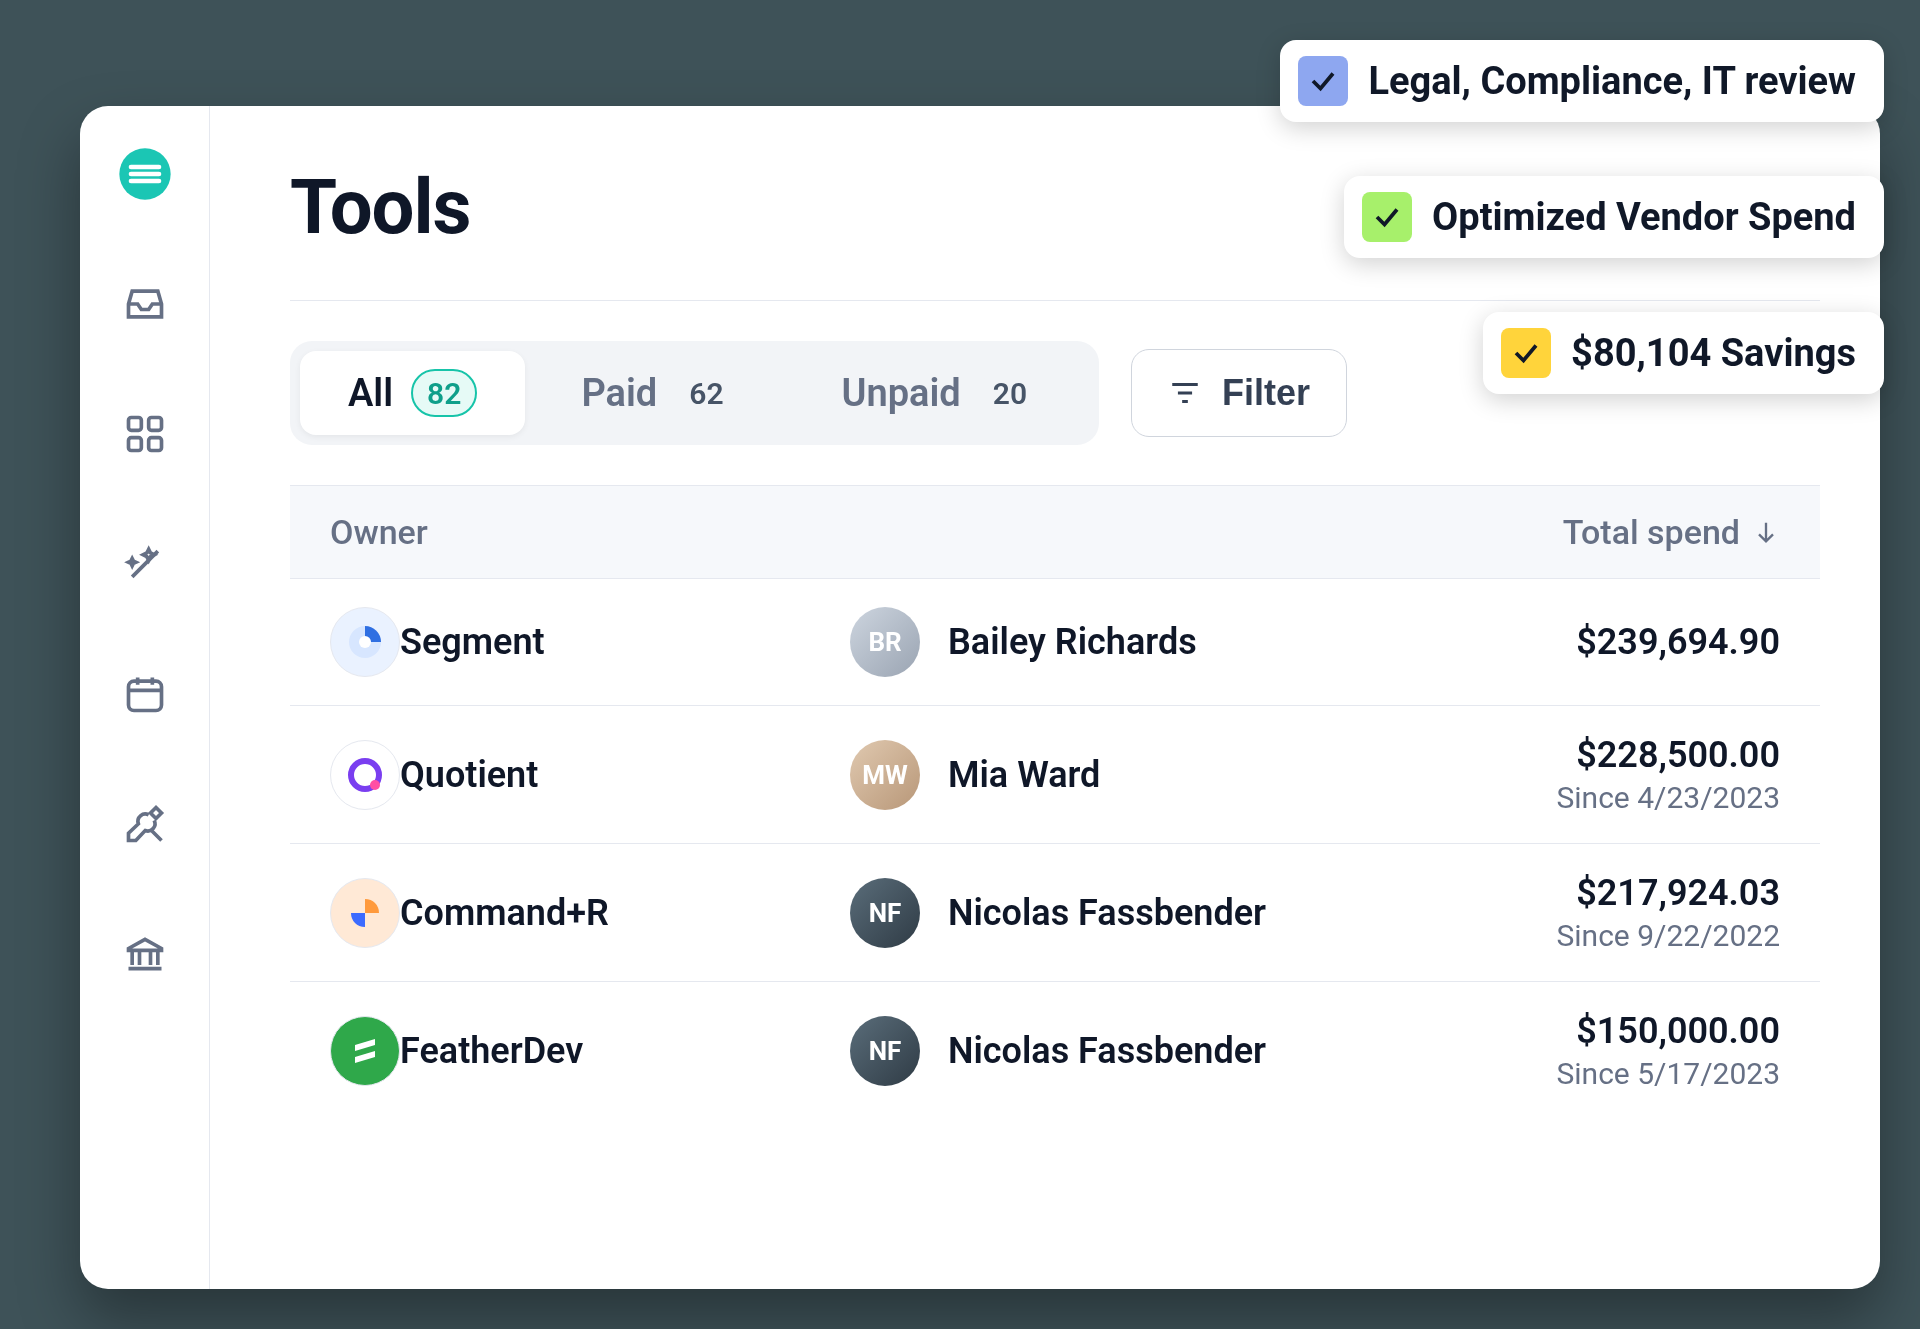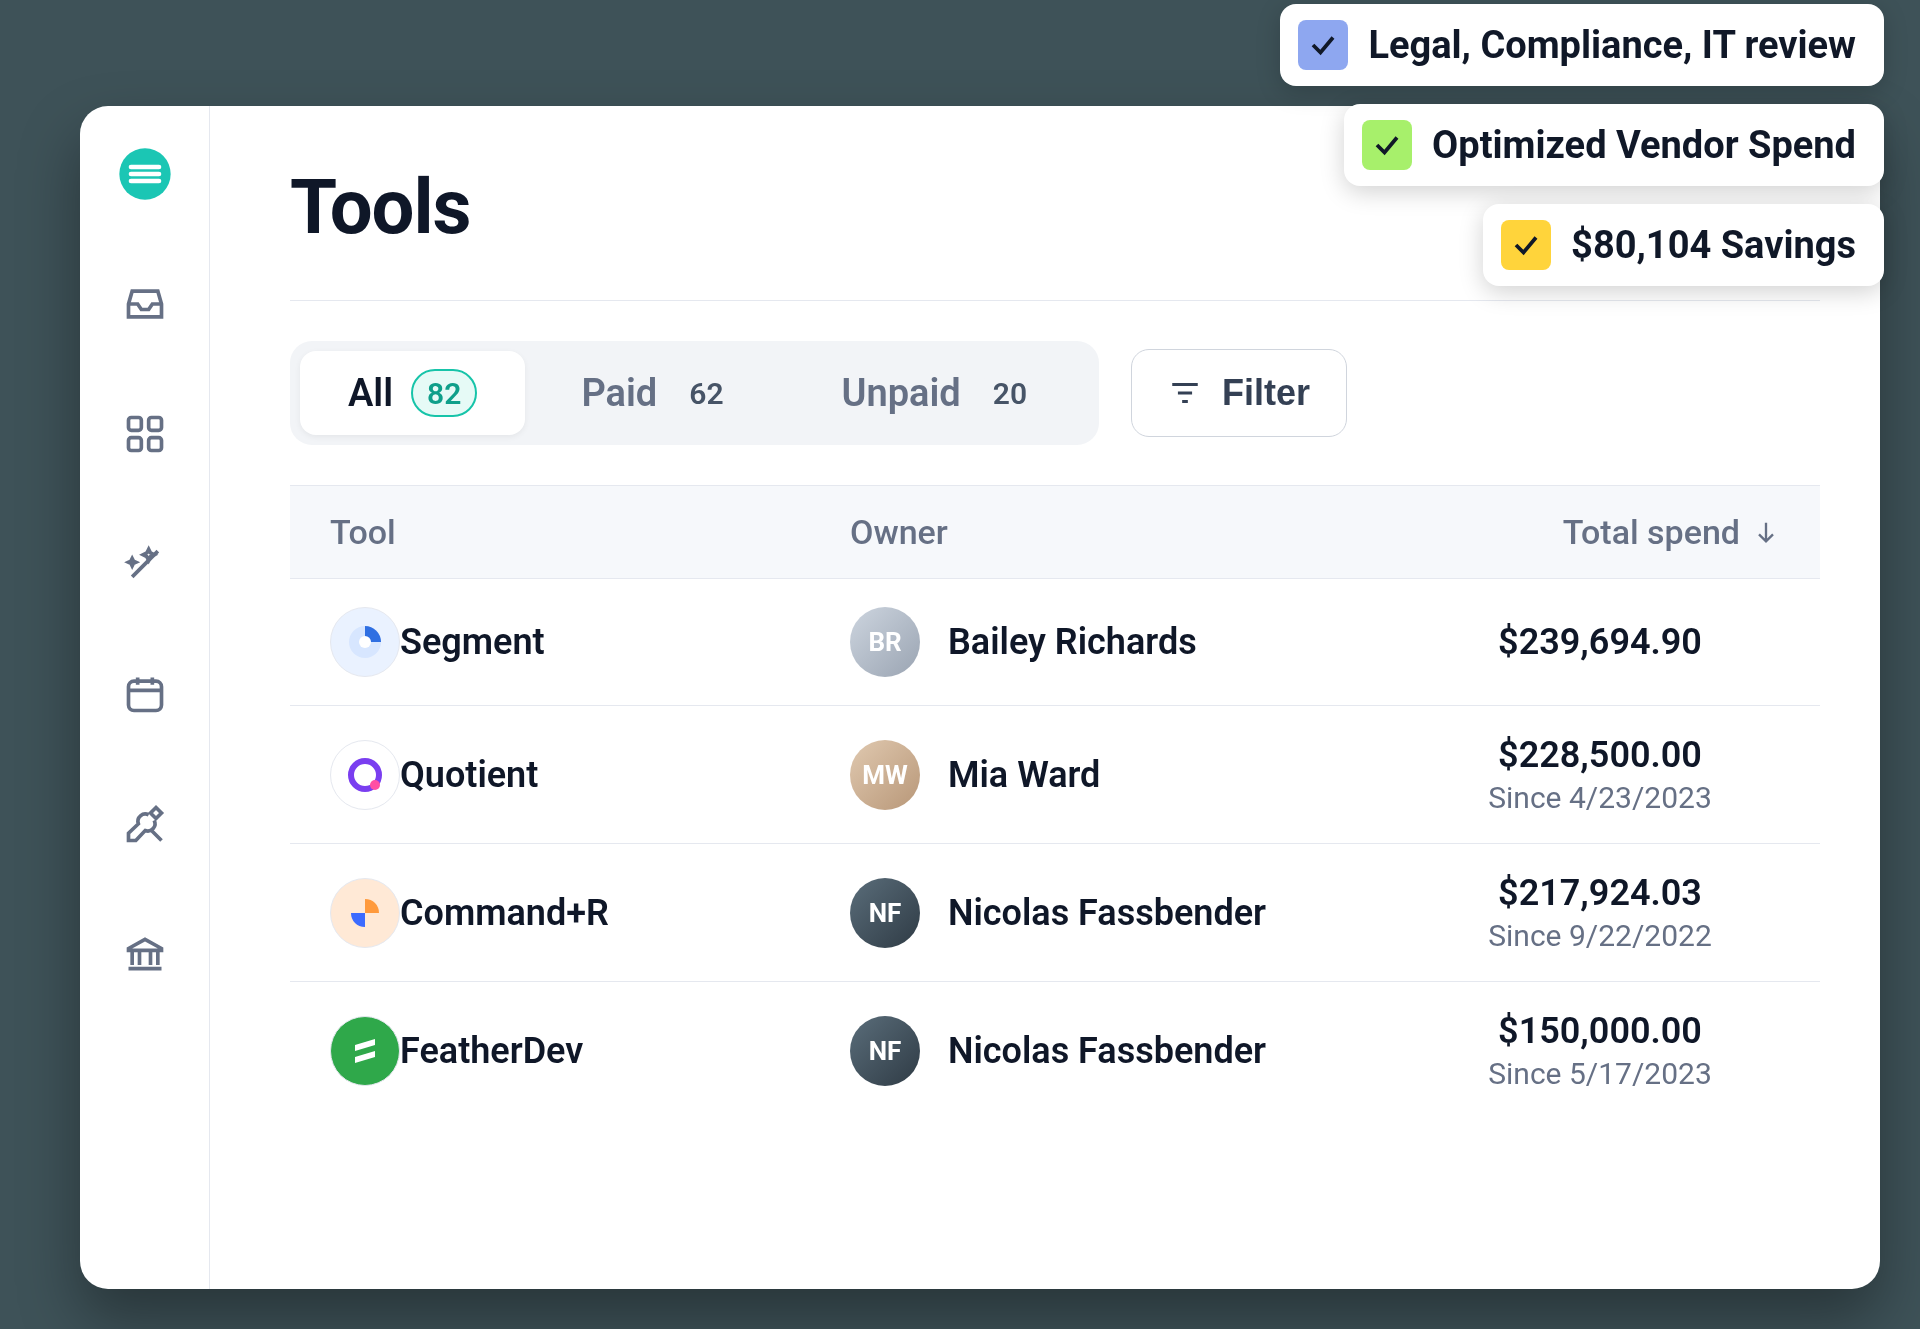"Legal, Compliance, IT review" .callout { margin-top: none -> 36px }
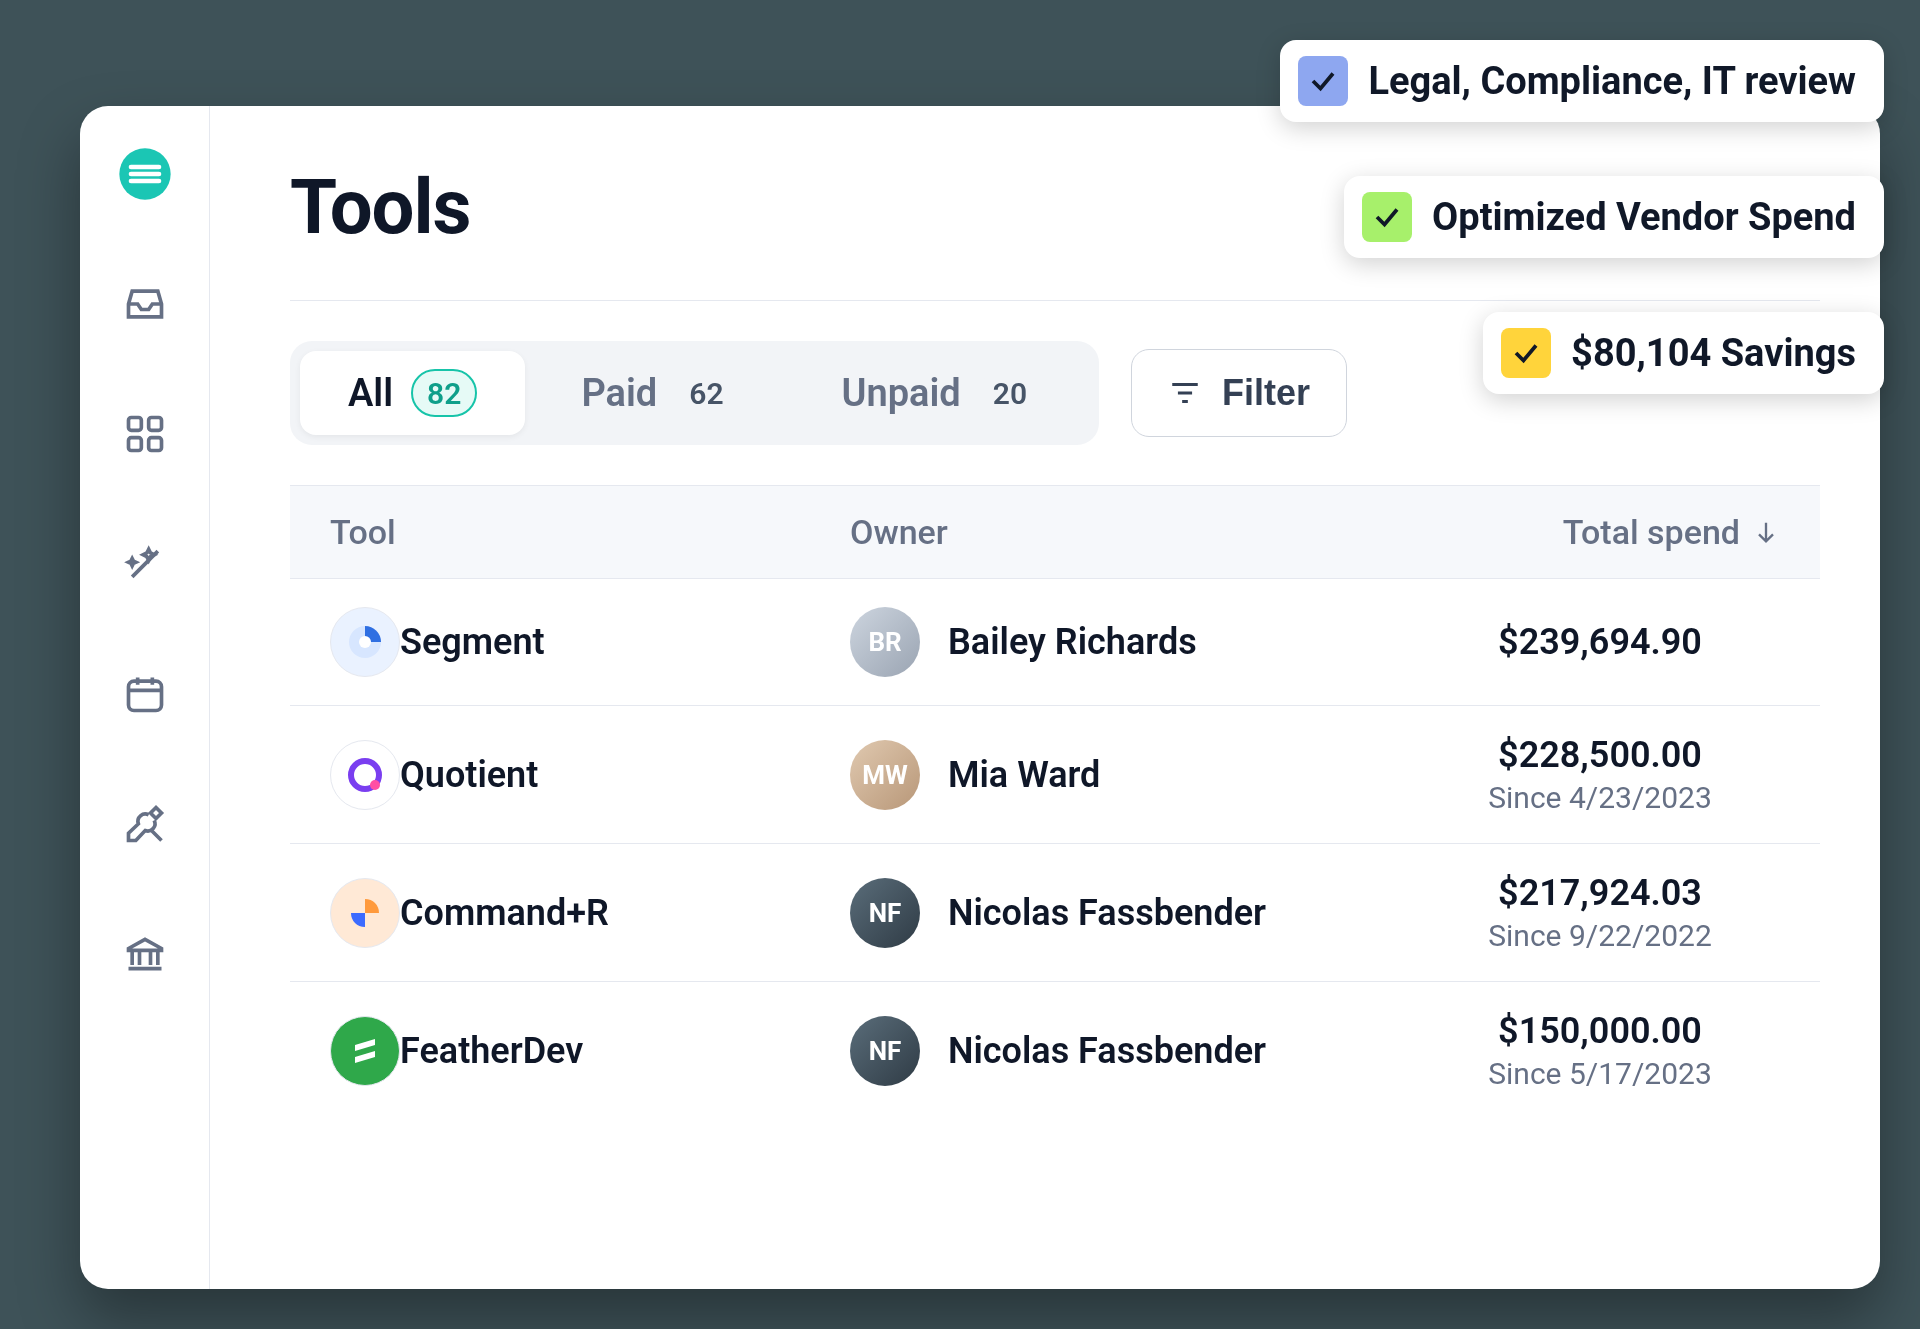"Tool" div.col-tool { html: <div>Tool</div> -> none }
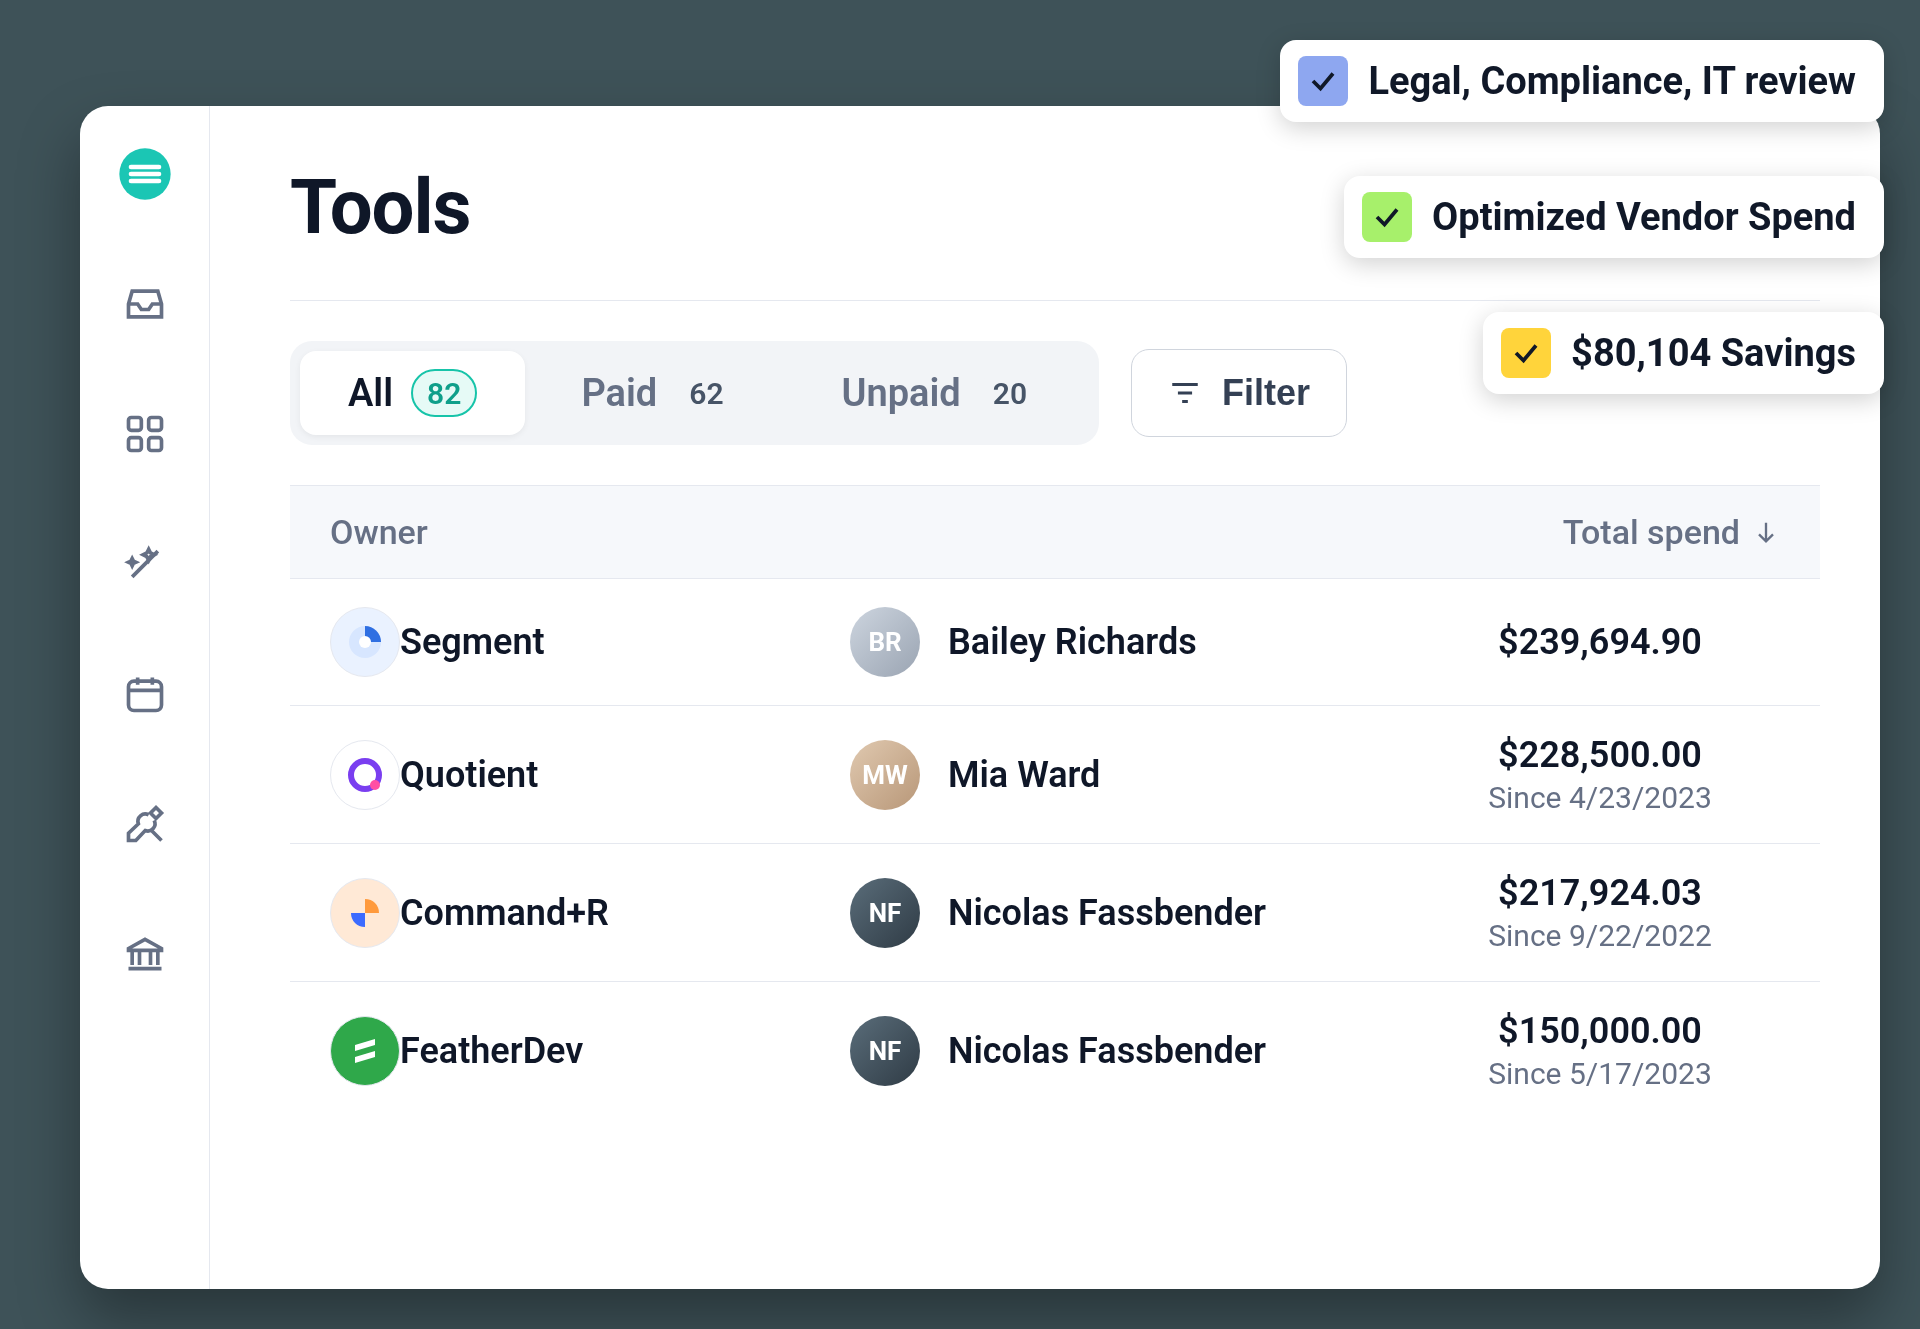"$239,694.90" .spend-cell { text-align: center -> right }
